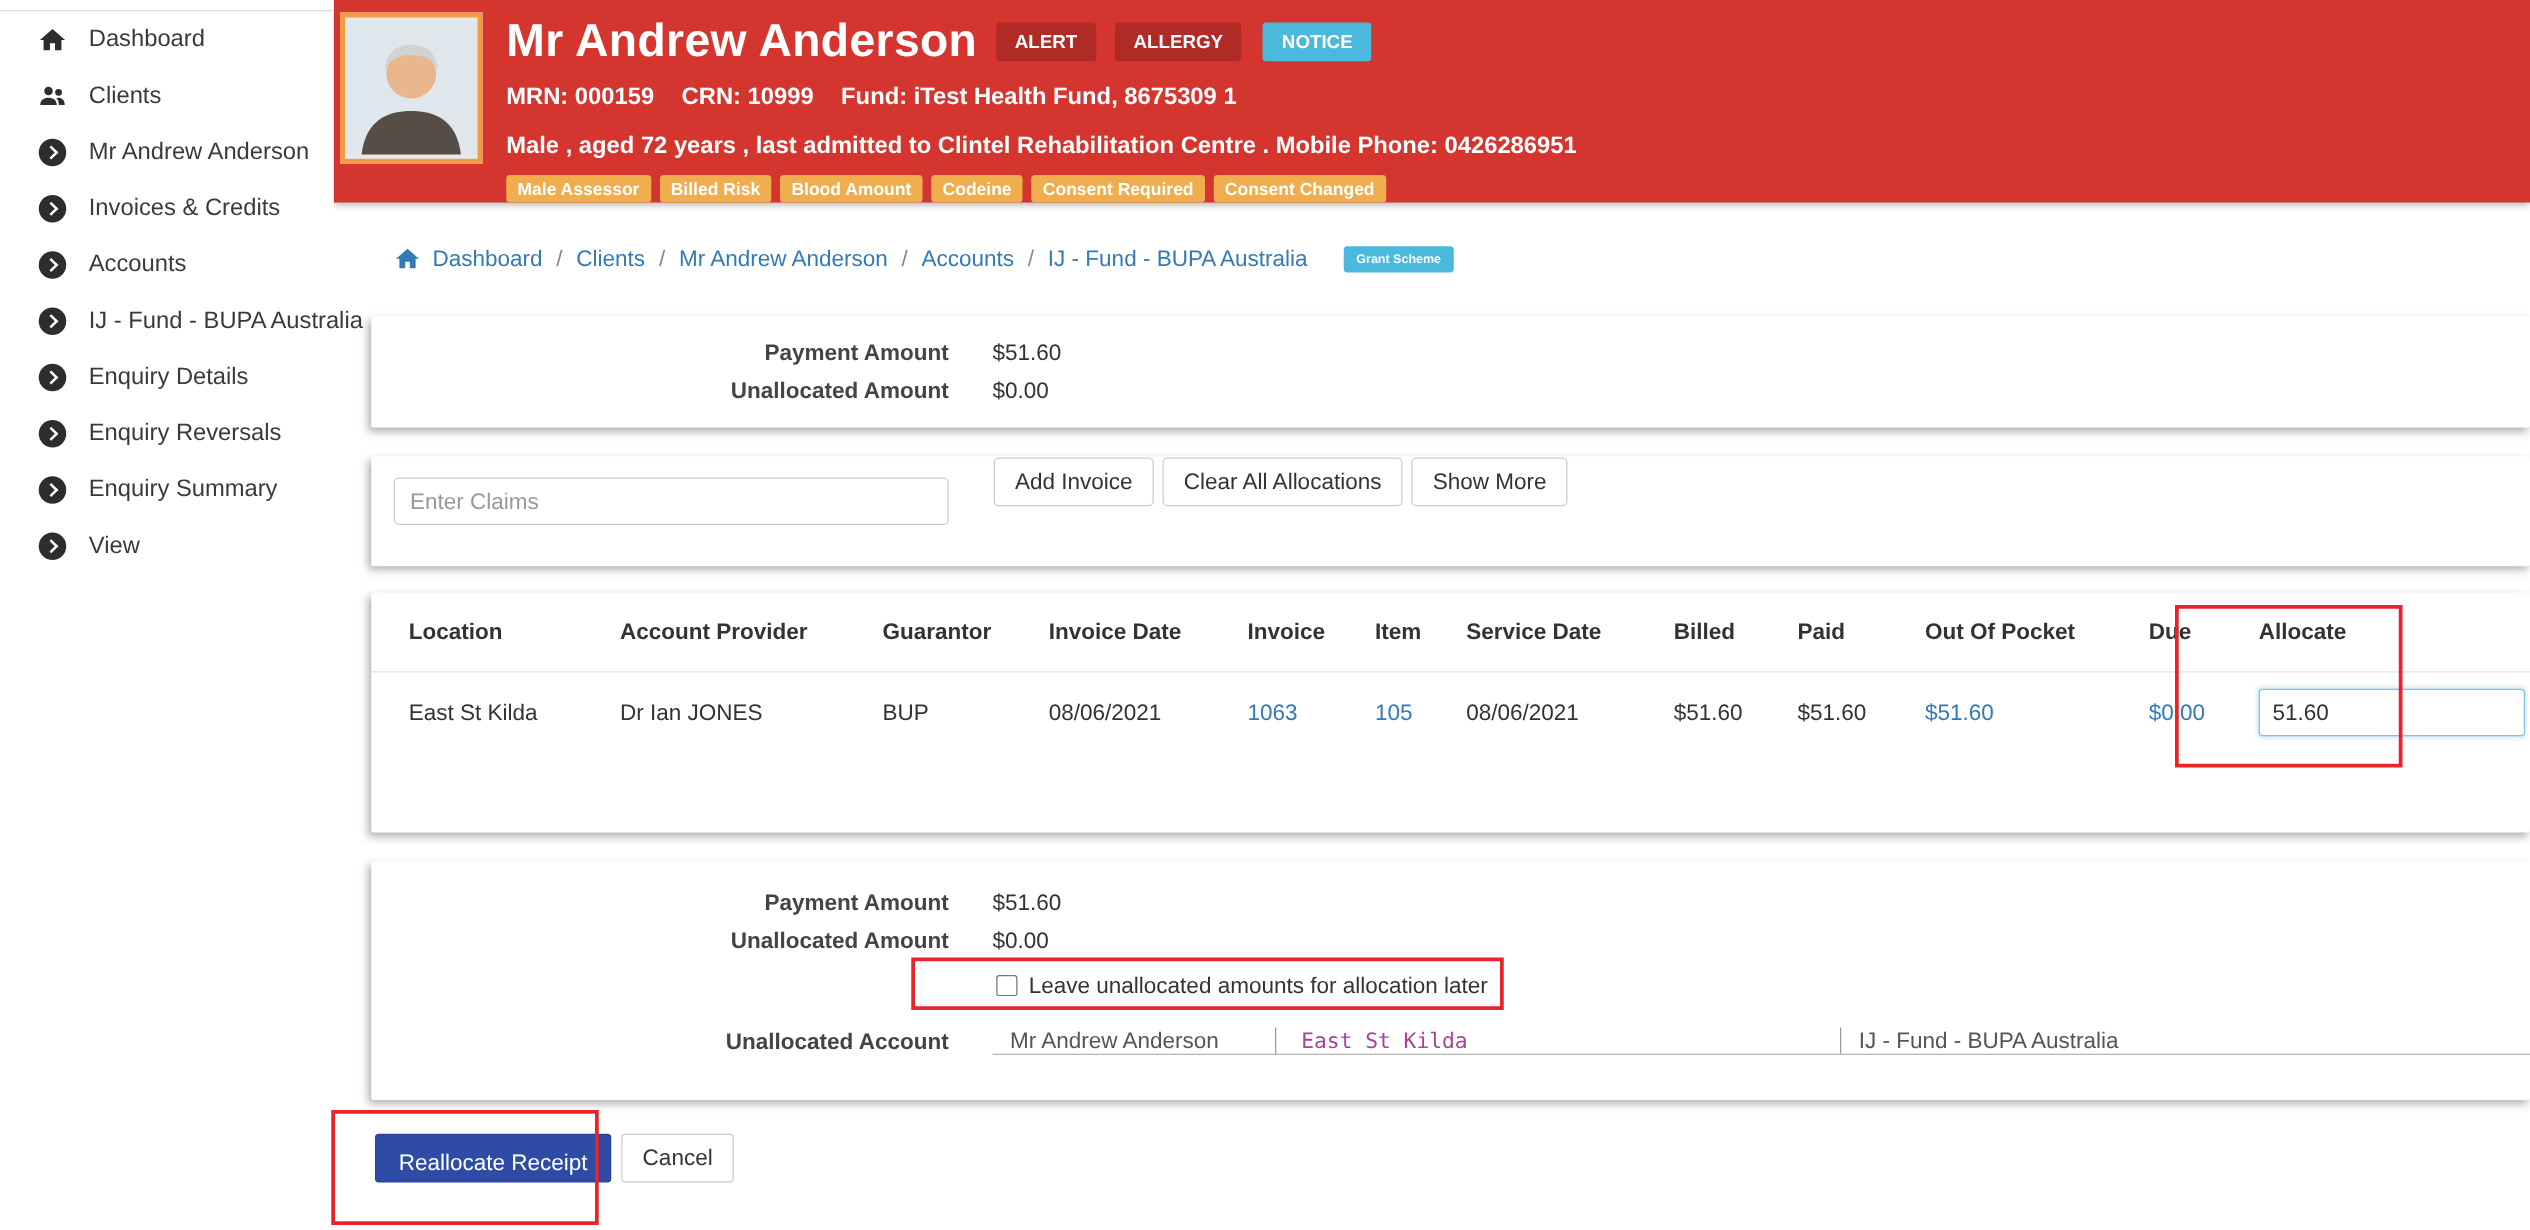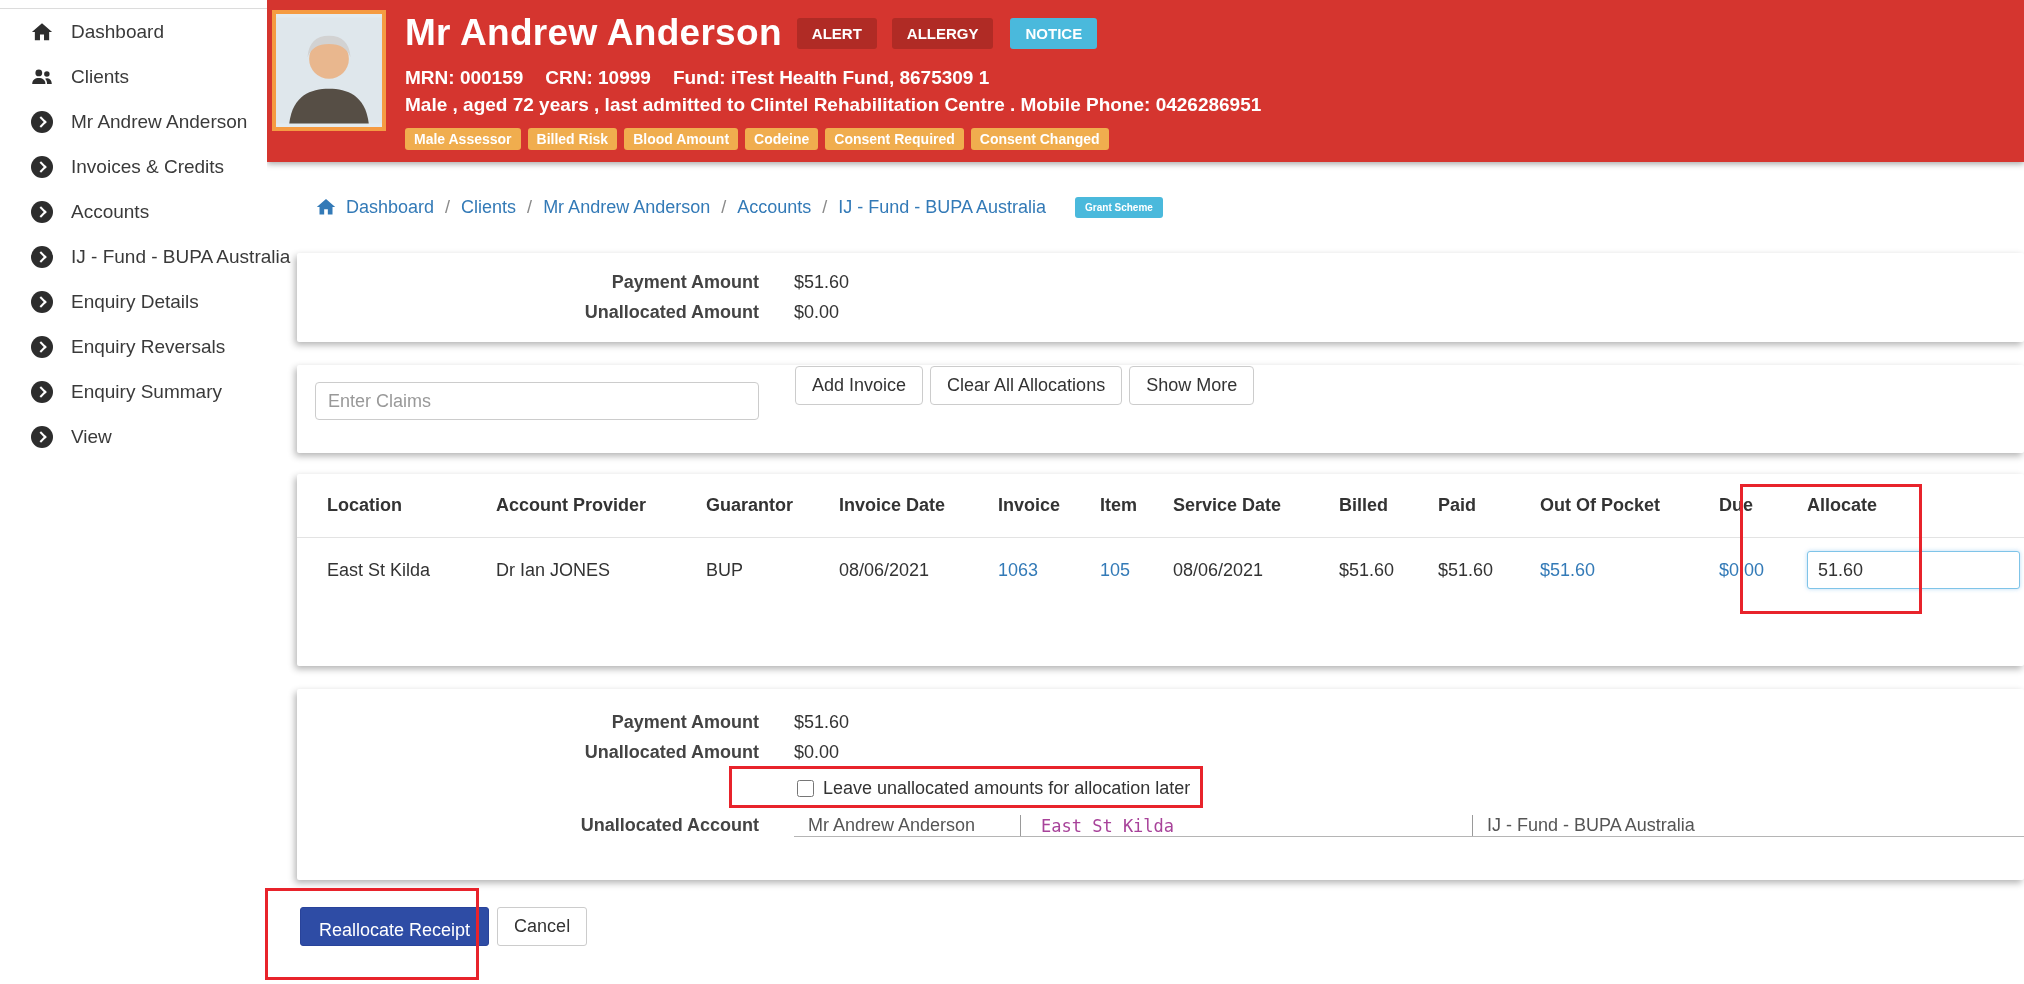"Male , aged 72 years" .demo-row { margin-top: 5px -> 17px }
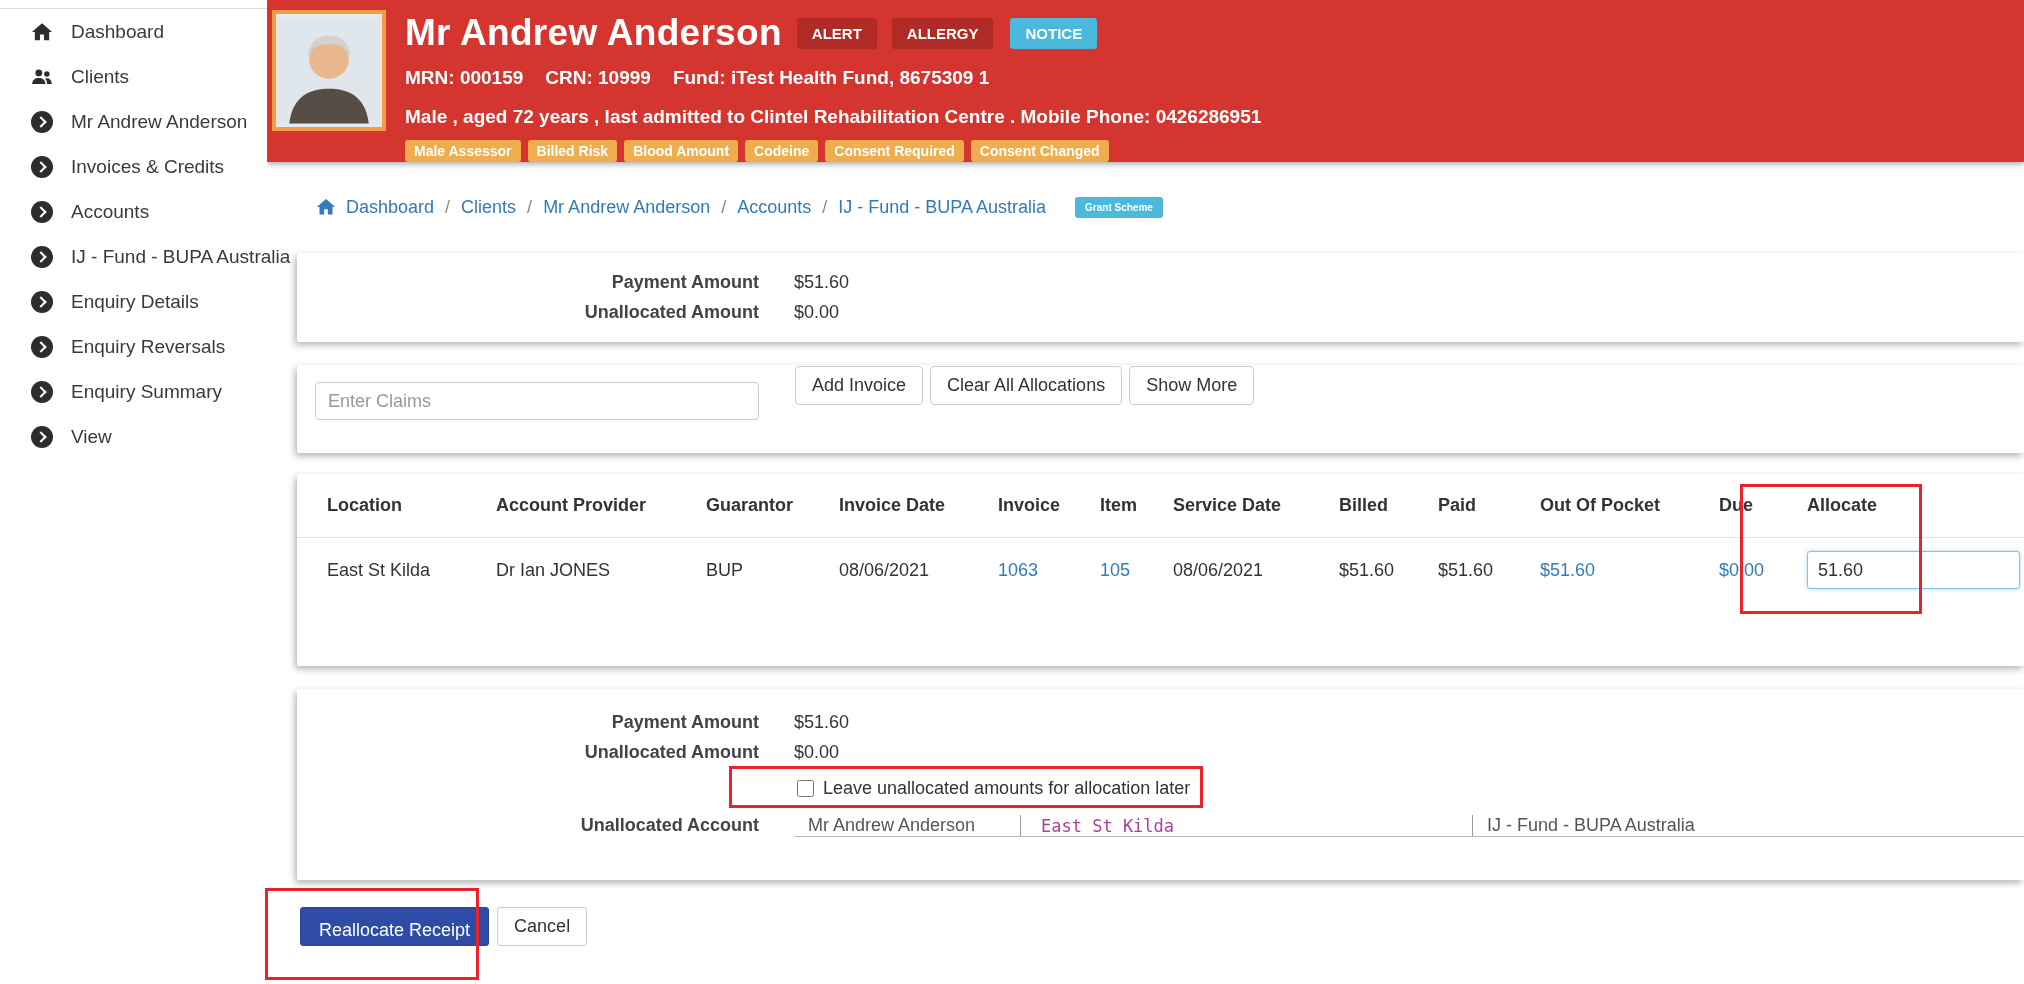"Unallocated Account" .account-row { align-items: flex-start -> center }
